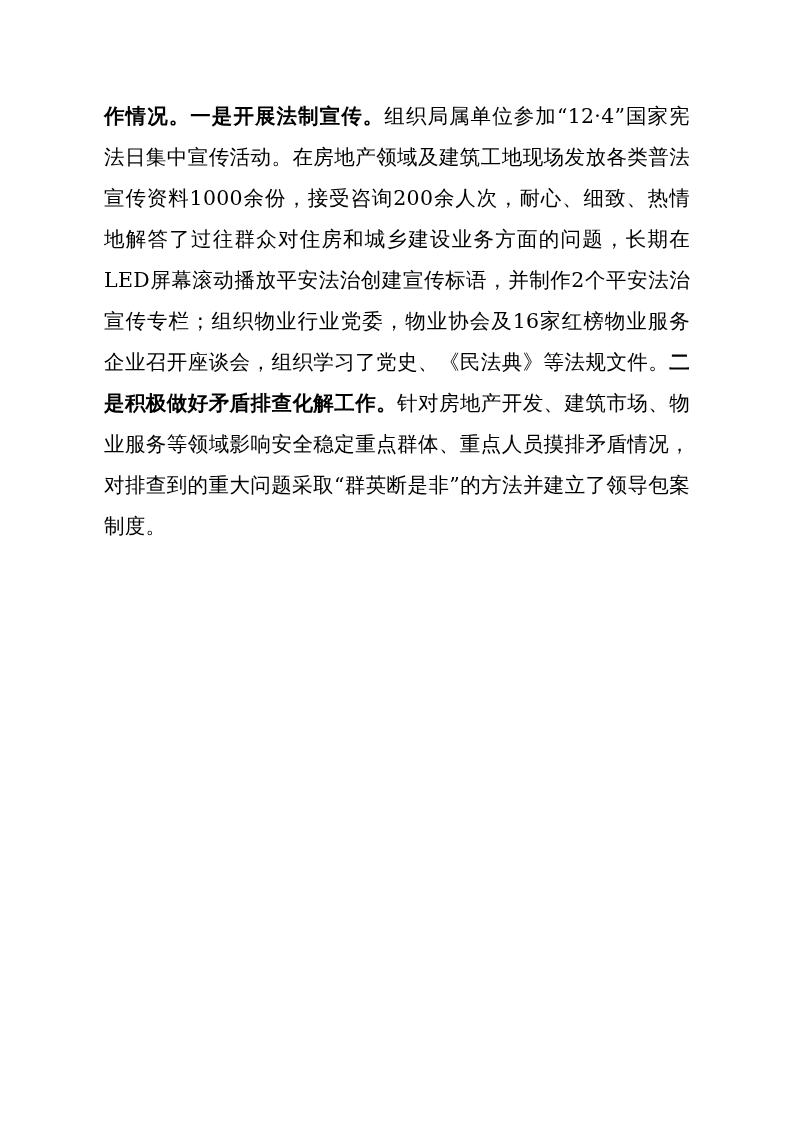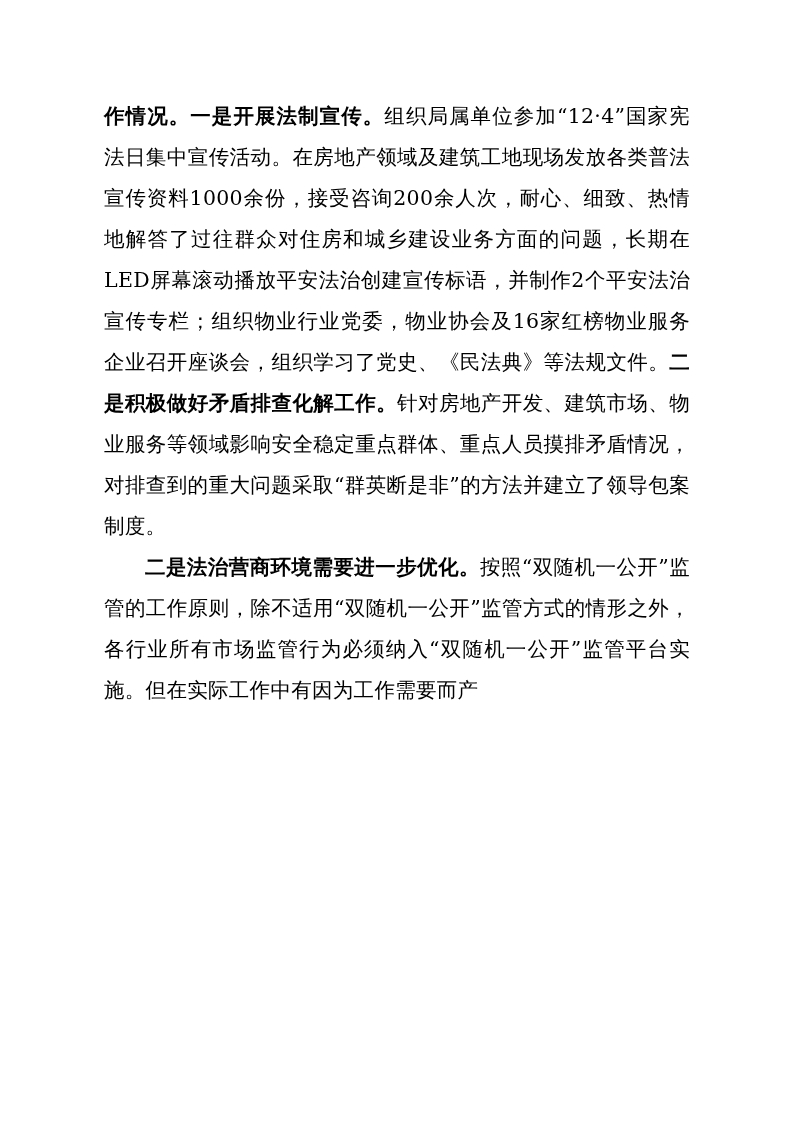"二是法治营商环境需要进一步优化。按照“双随机一公开”监管的工作原则，除不适用“双" p.indent { html: <p> <span>二是法治营商环境需要进一步优化。</span><span>按照“双随机一公开”监管的工作原则，除不适用“双随机一公开”监管方式的情形之外，各行业所有市场监管行为必须纳入“双随机一公开”监管平台实施。但在实际工作中有因为工作需要而产</span> </p> -> none }
